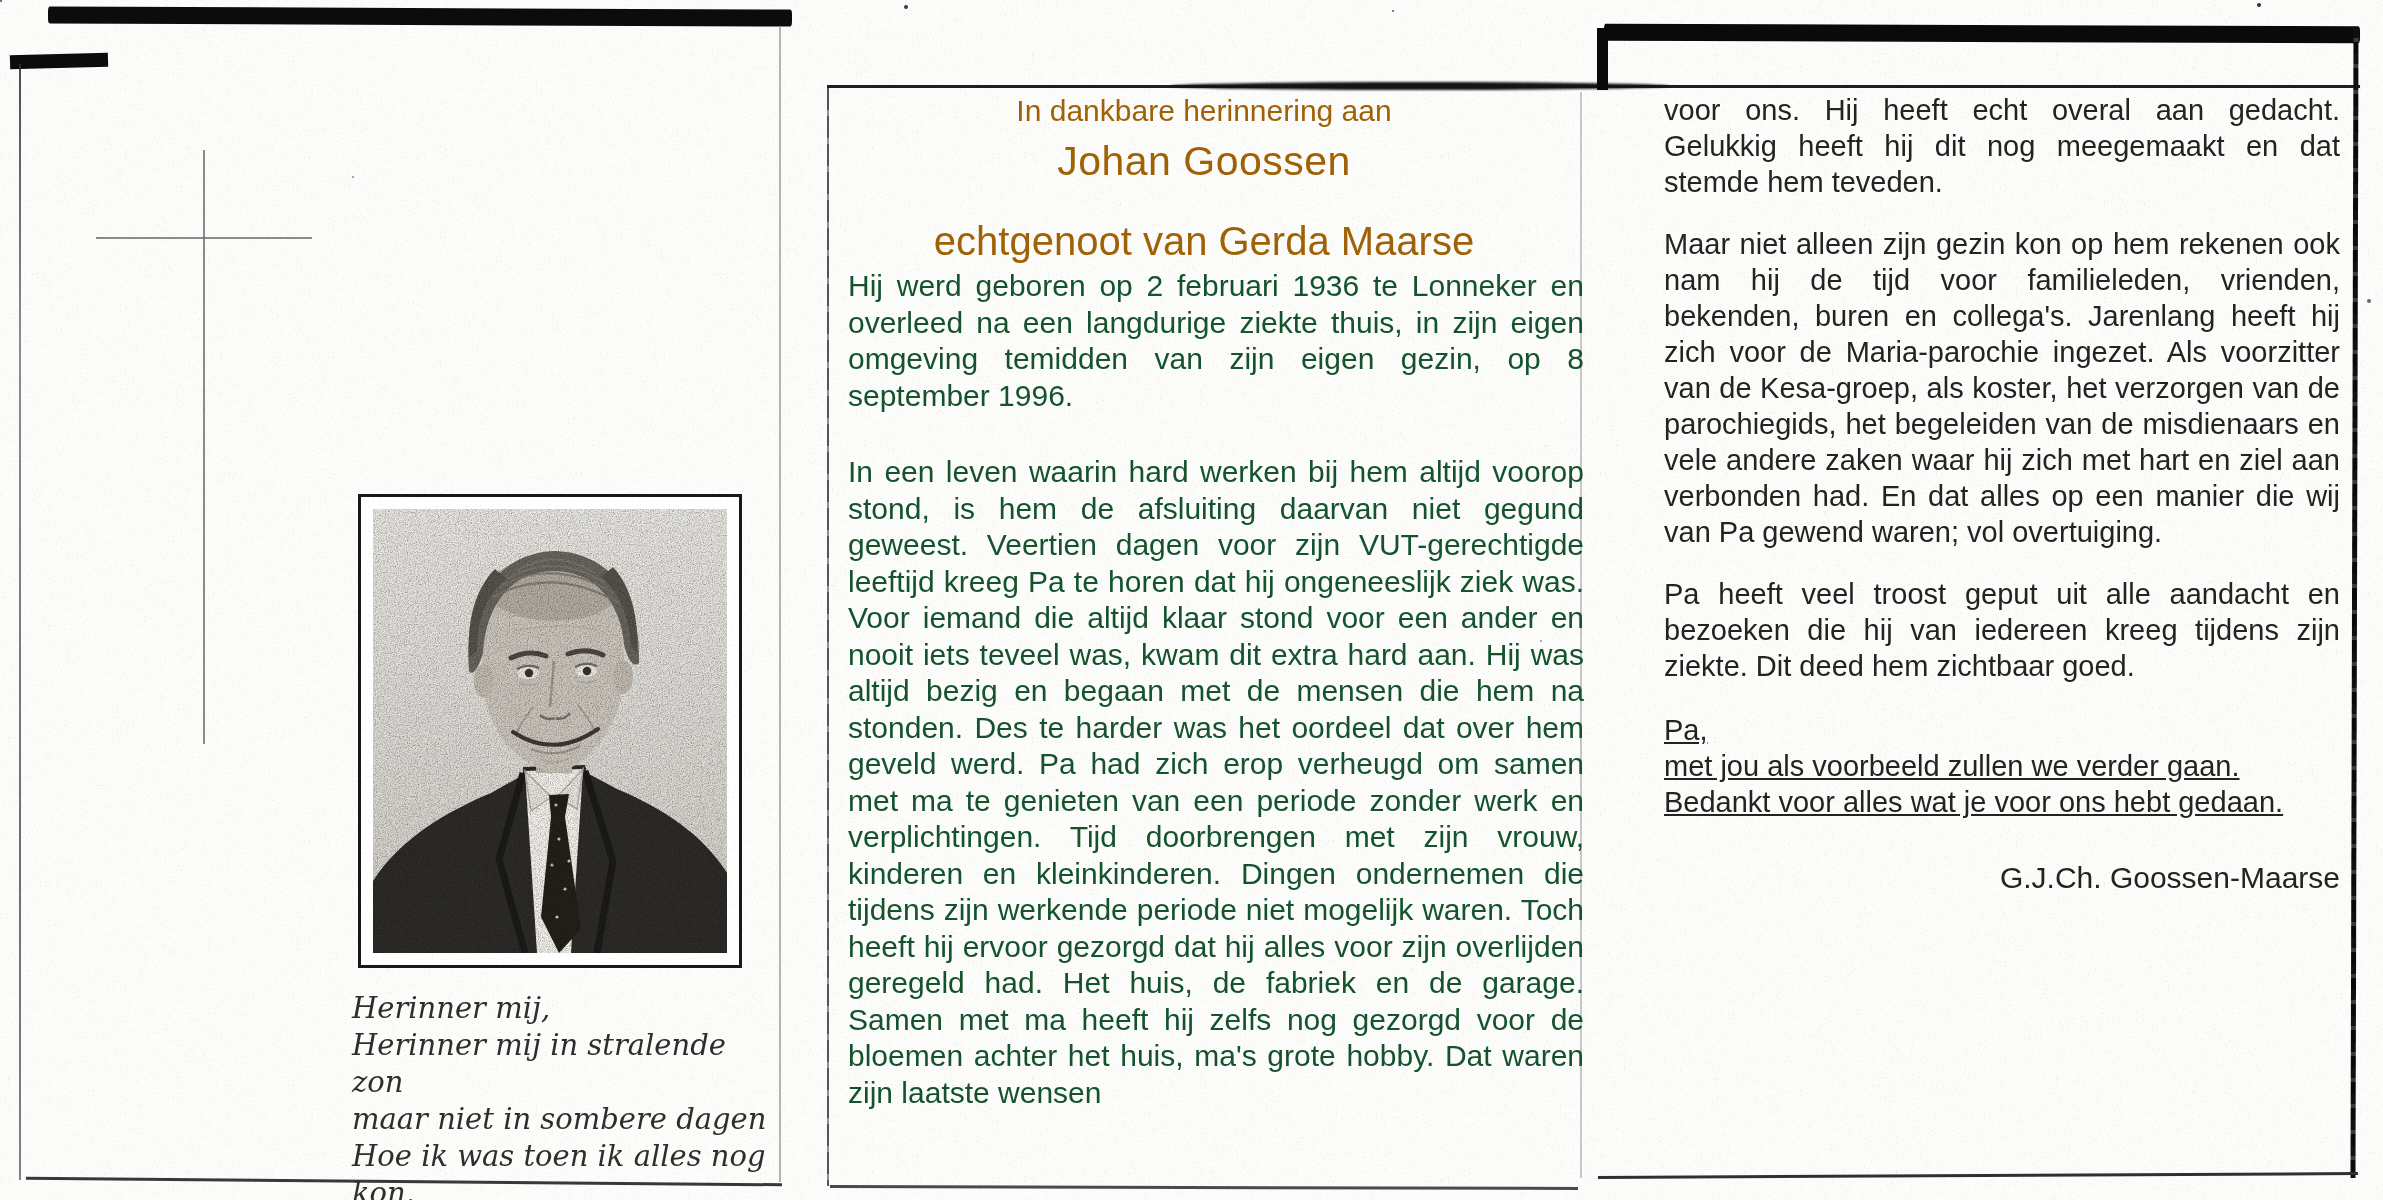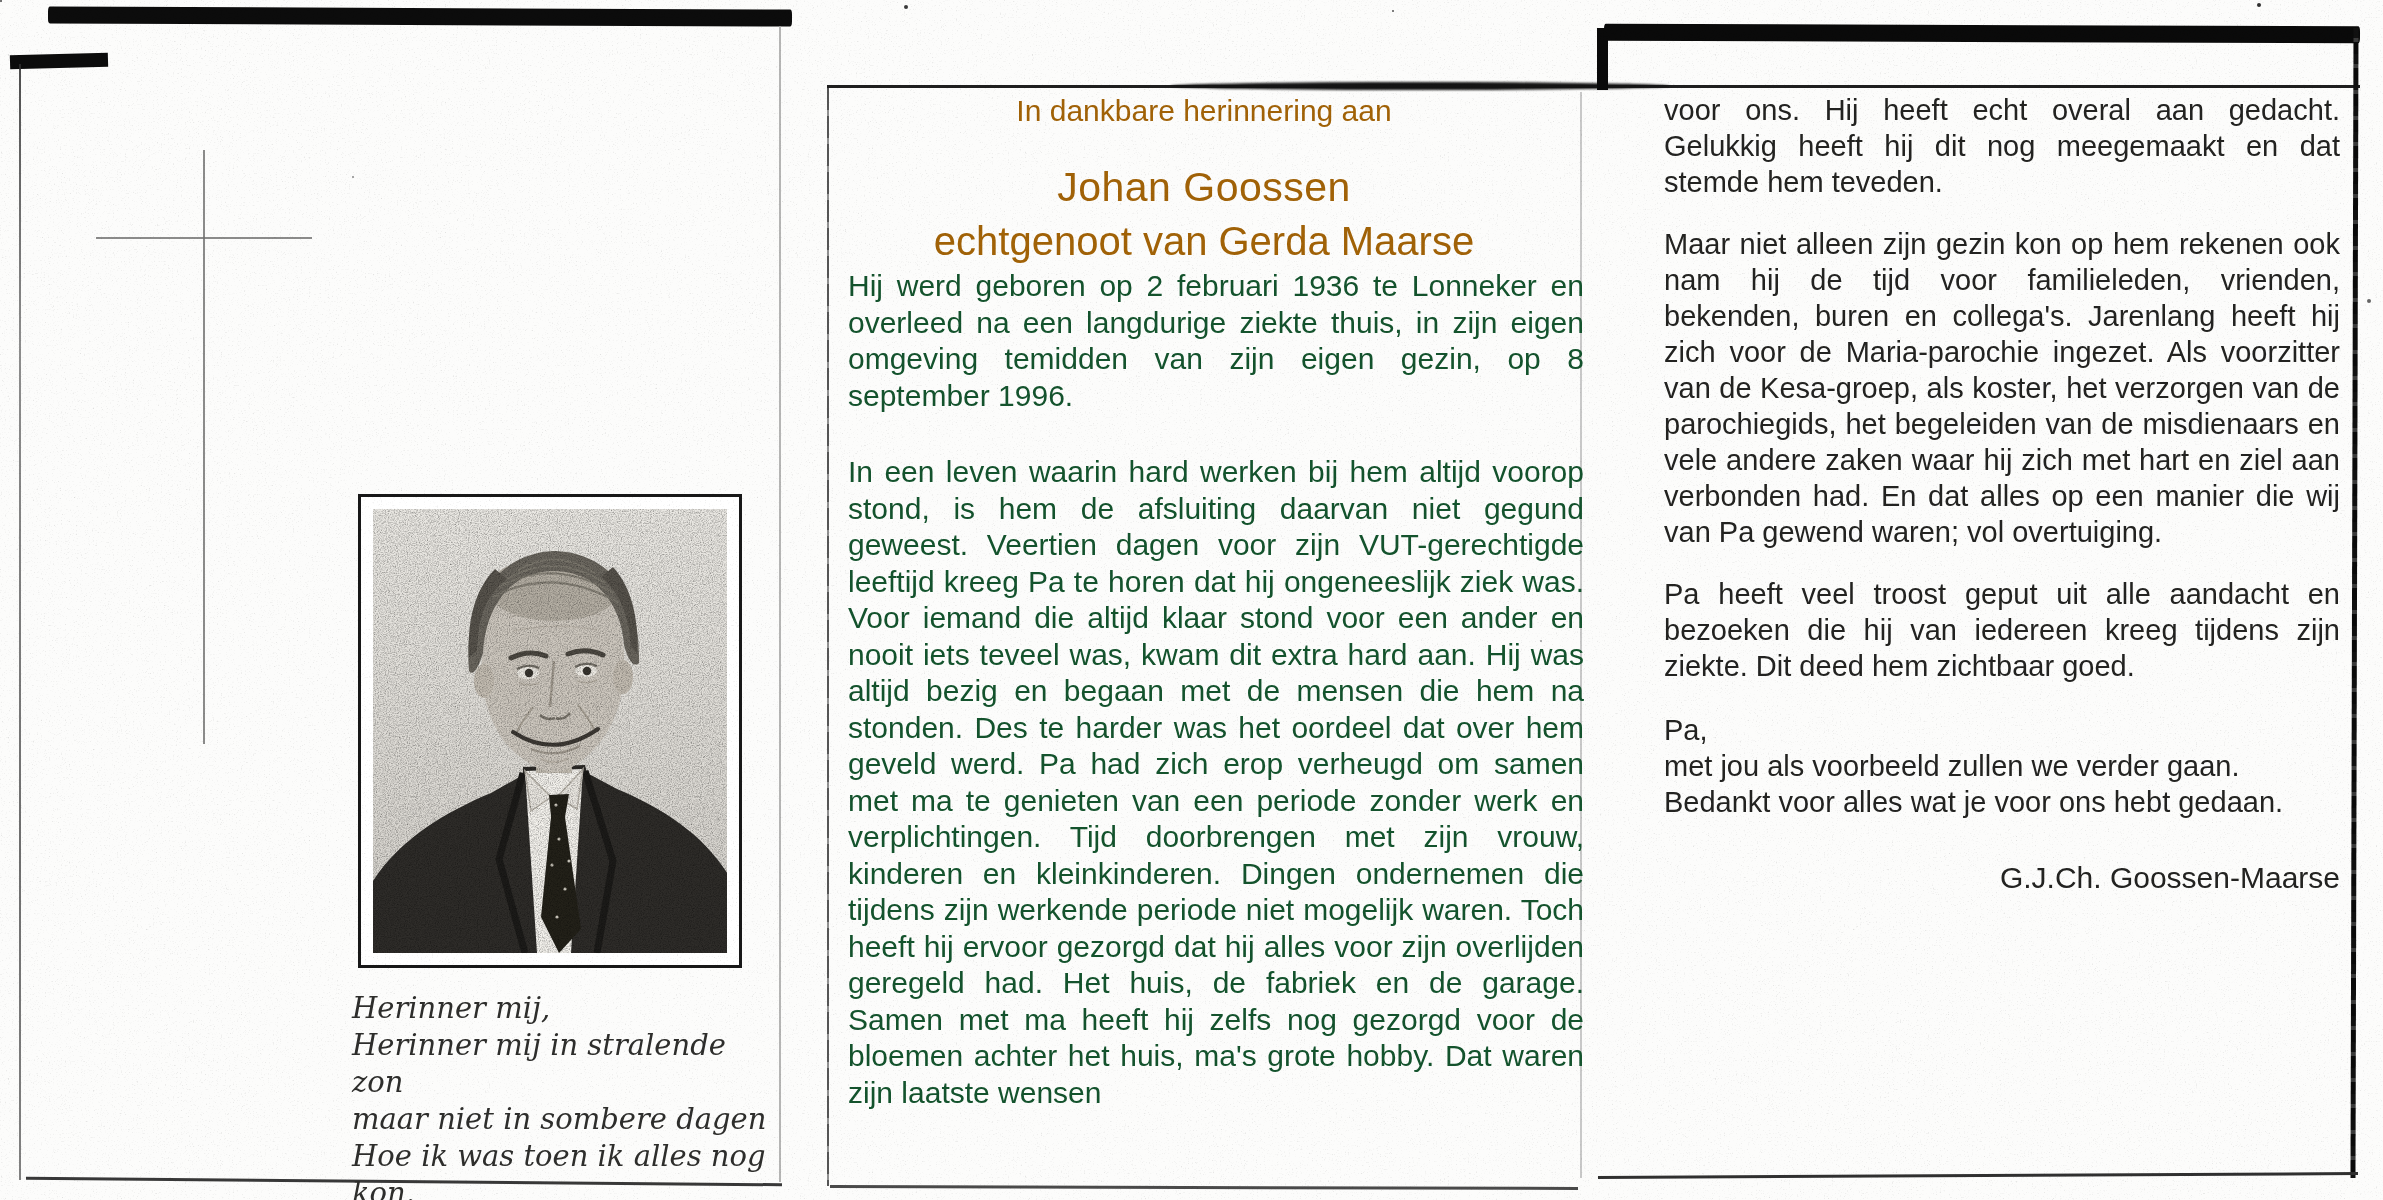"Johan Goossen" .mid-name { margin-top: 26px -> none }
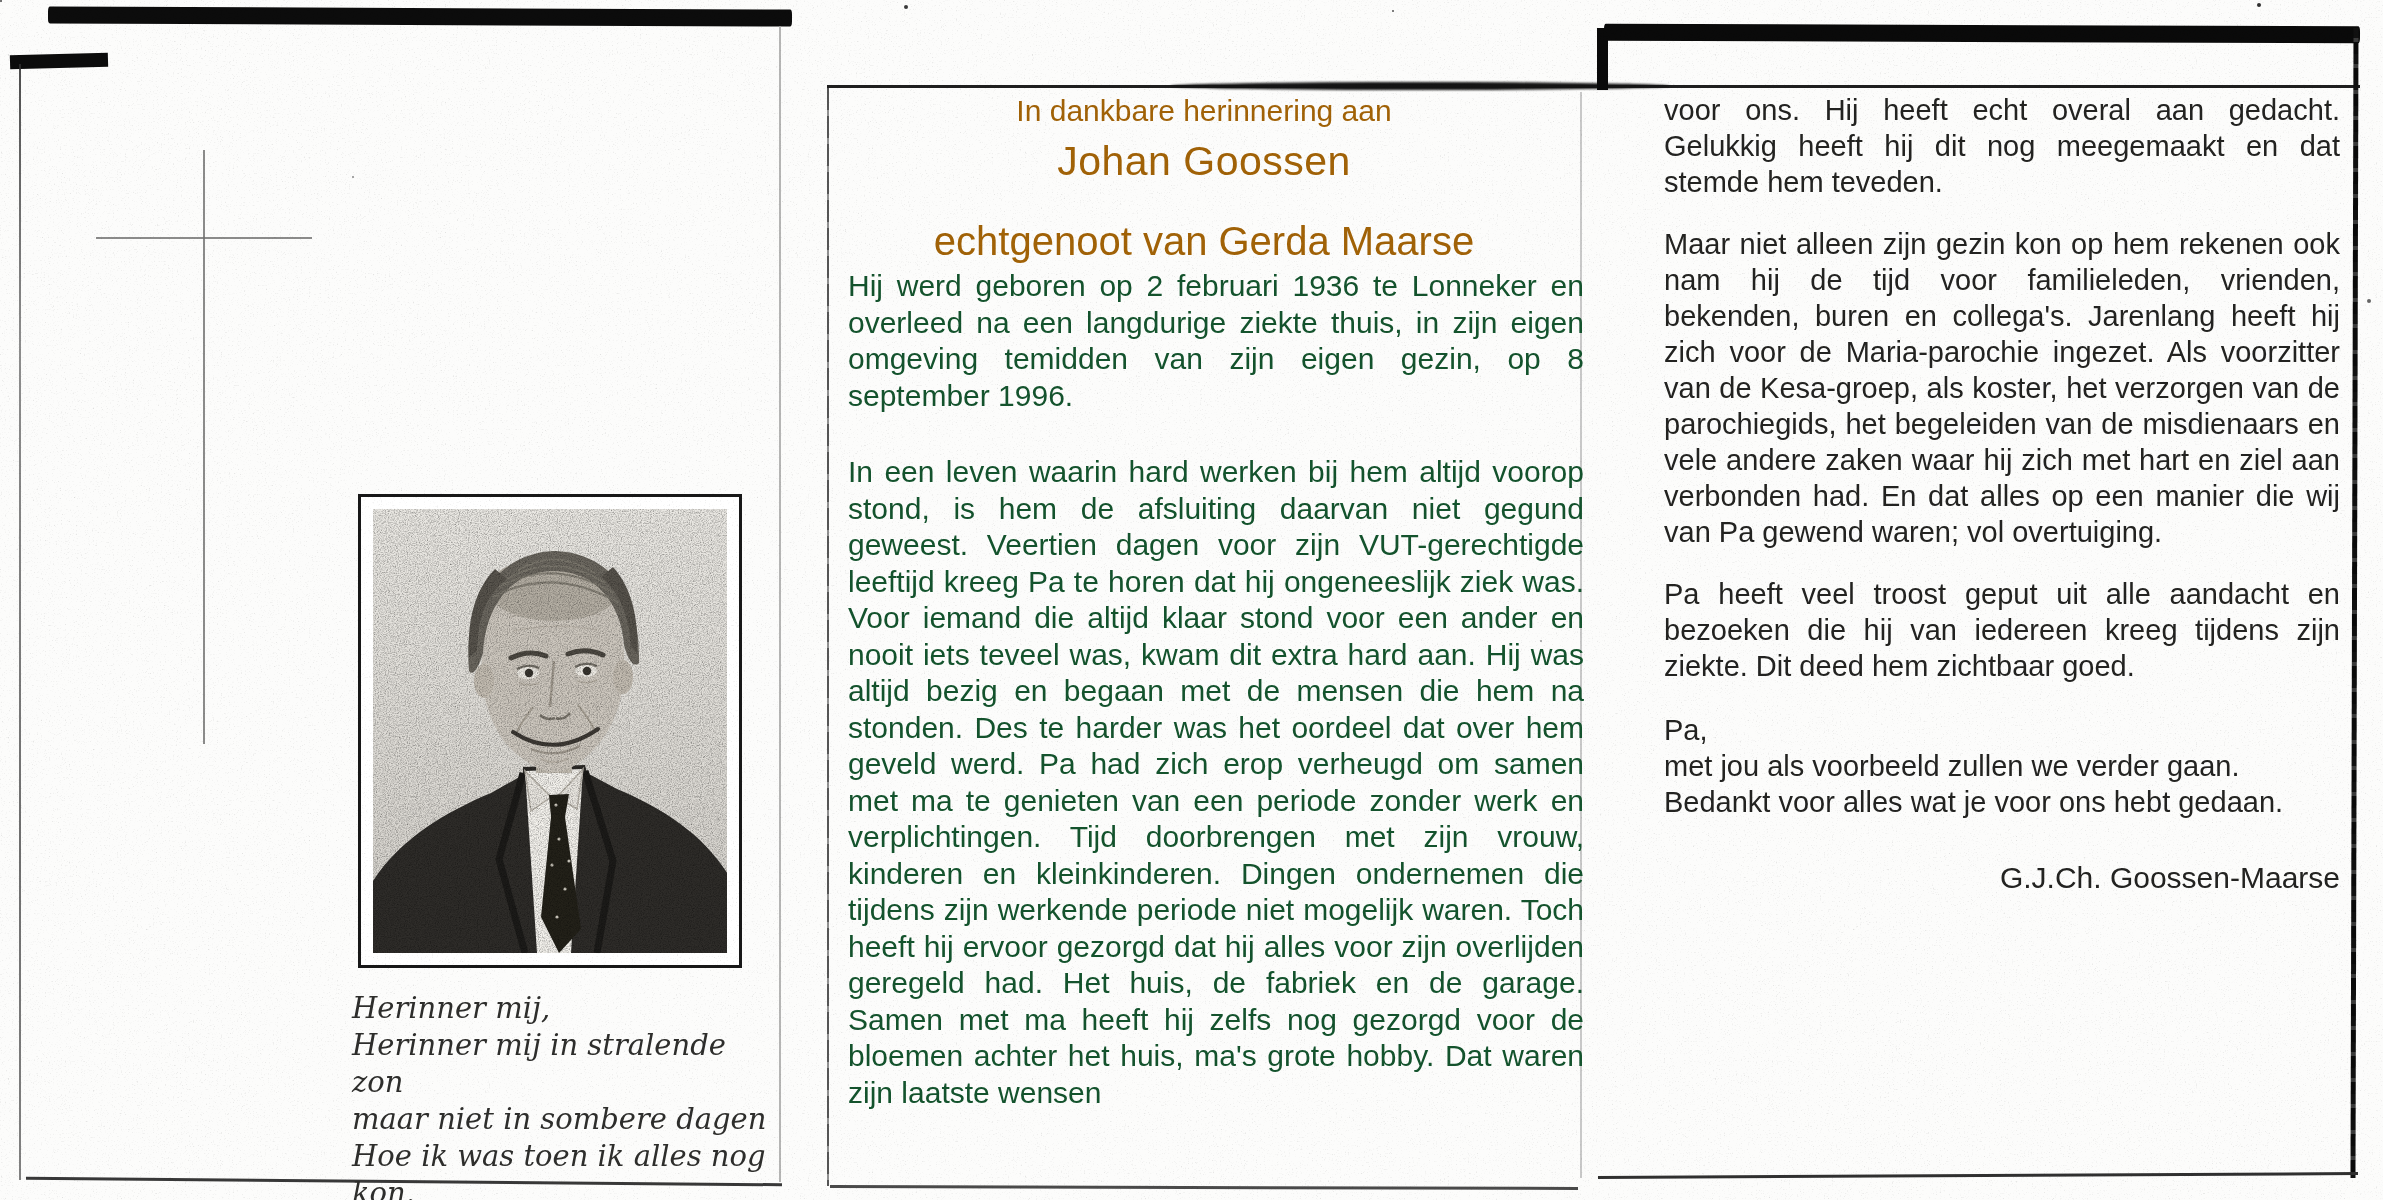"Pa," .closing div { text-decoration: none -> underline }
